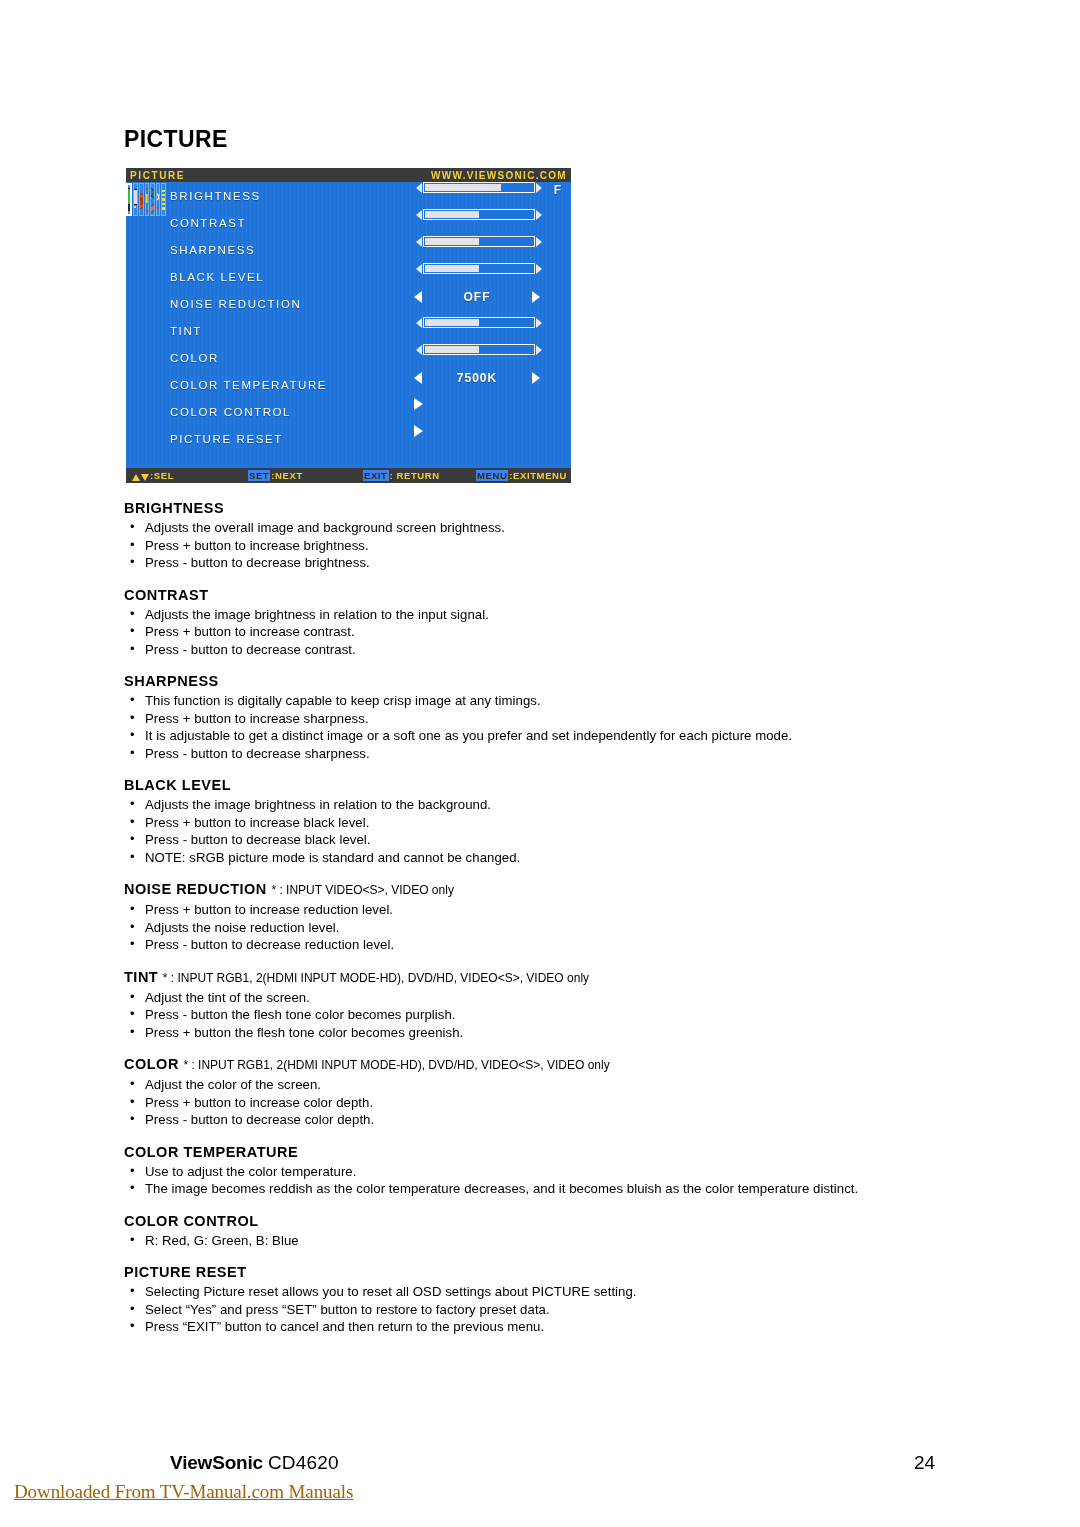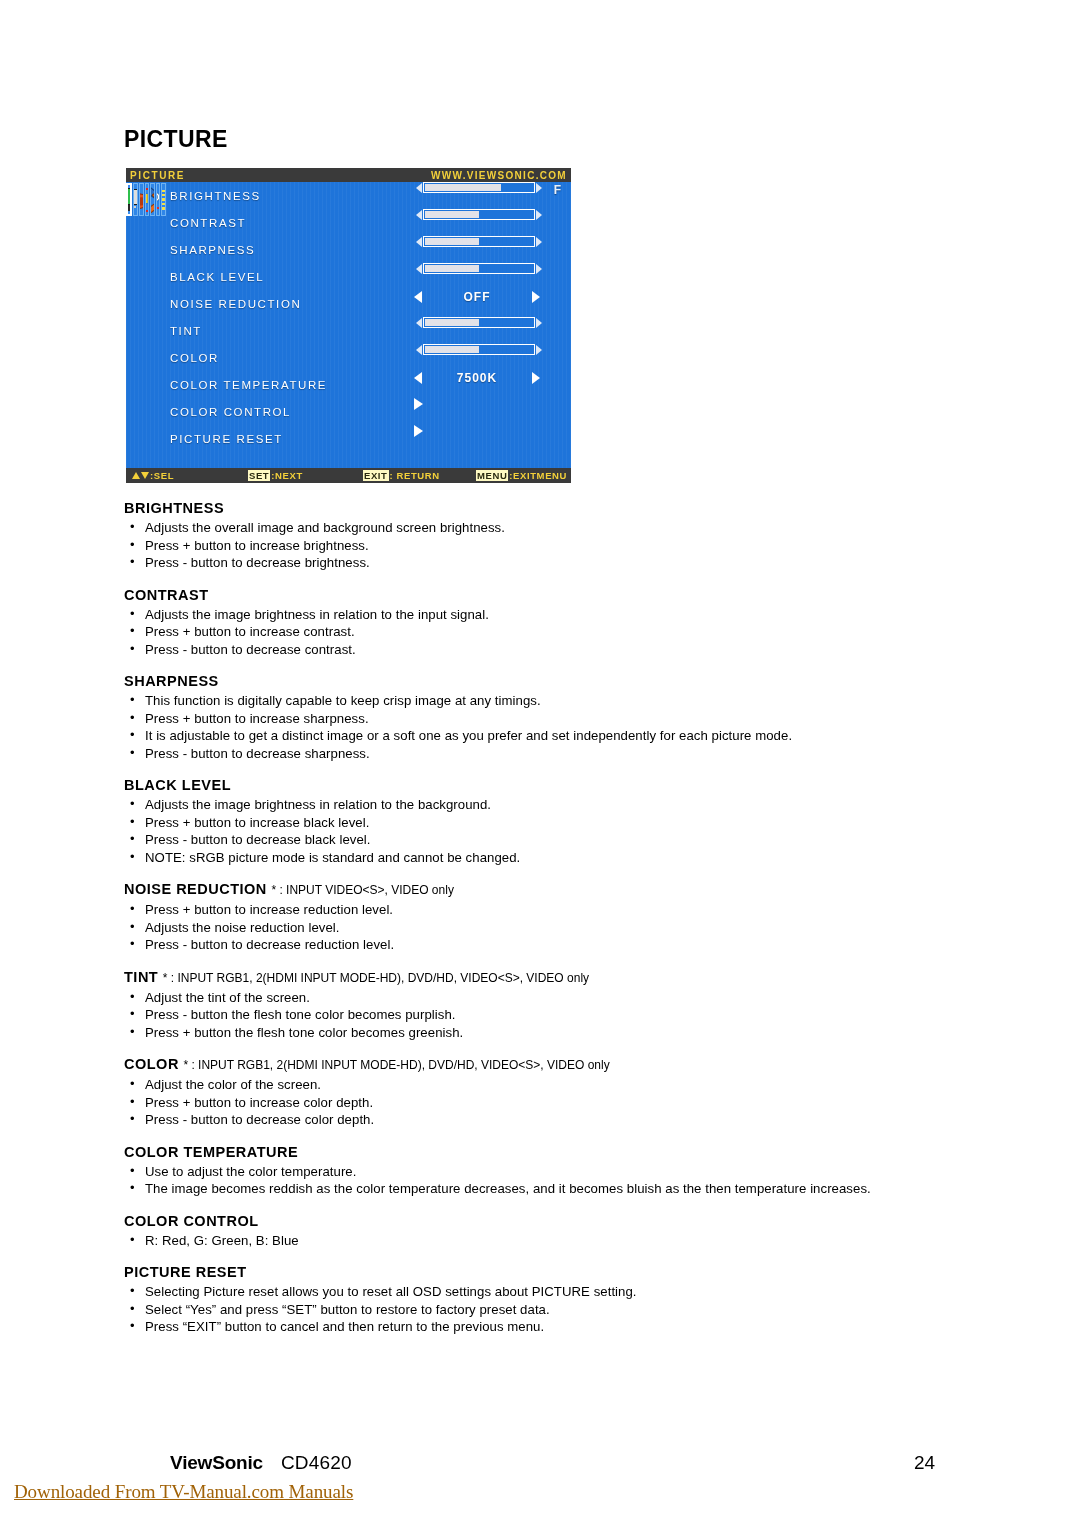":SEL" .osd-foot-item { align-items: center -> flex-end }
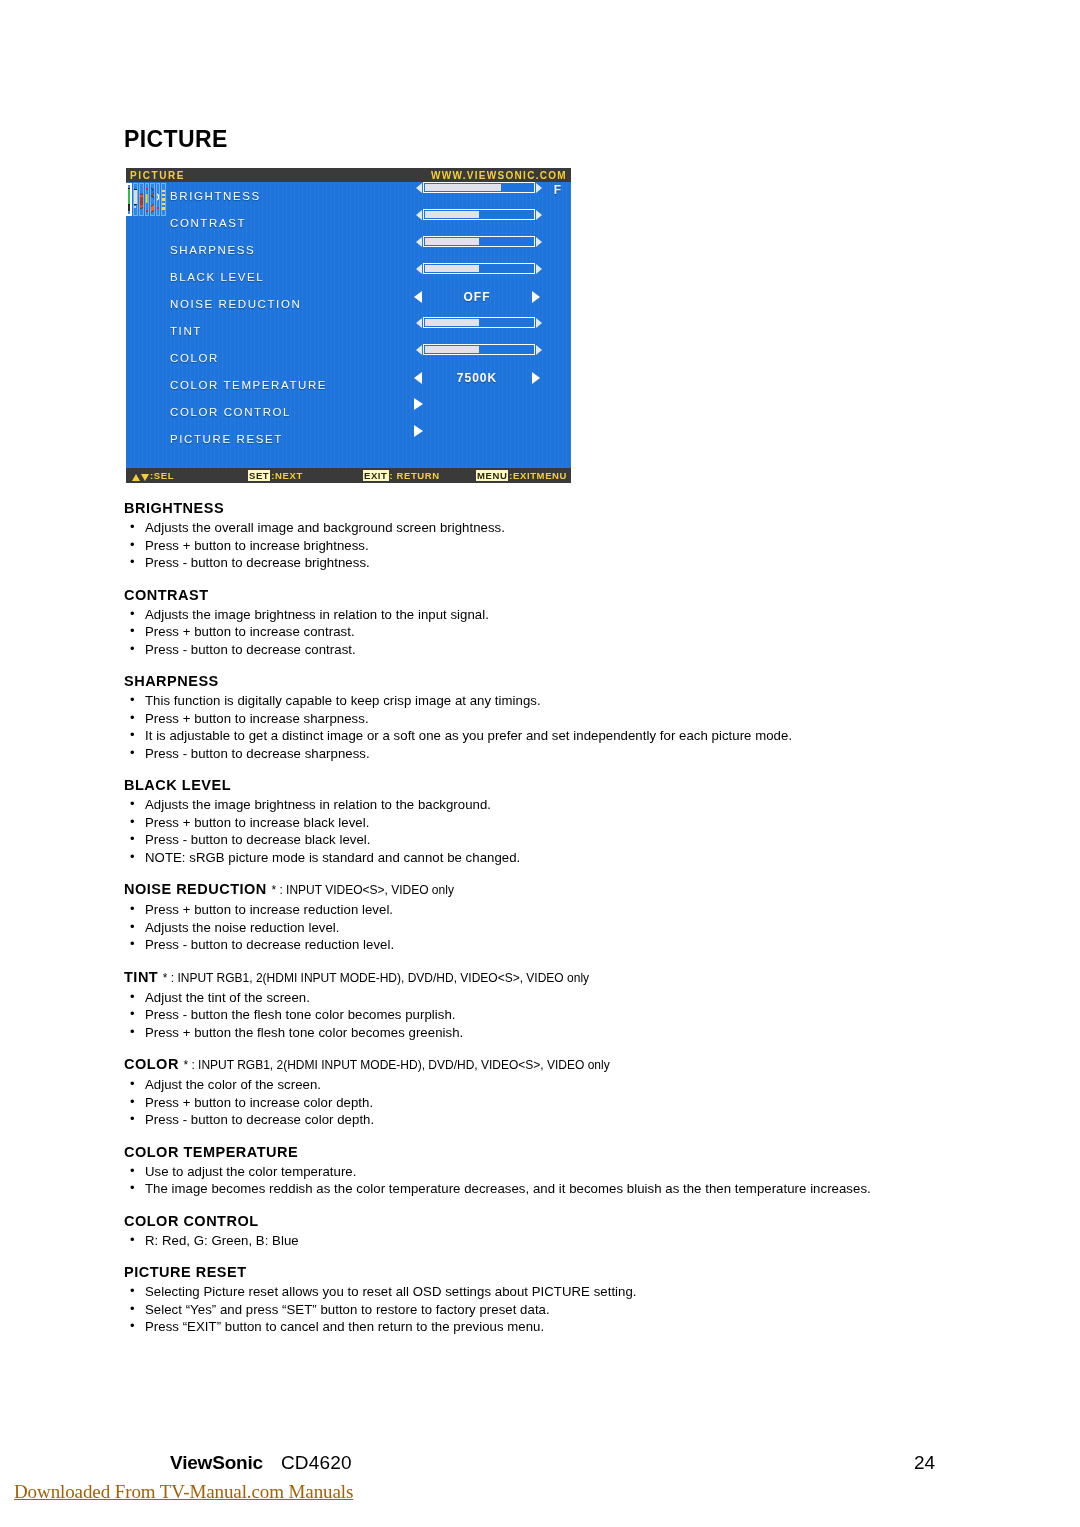"SET" .osd-foot-item .key { background: #fef9c3 -> #3b82f6 }
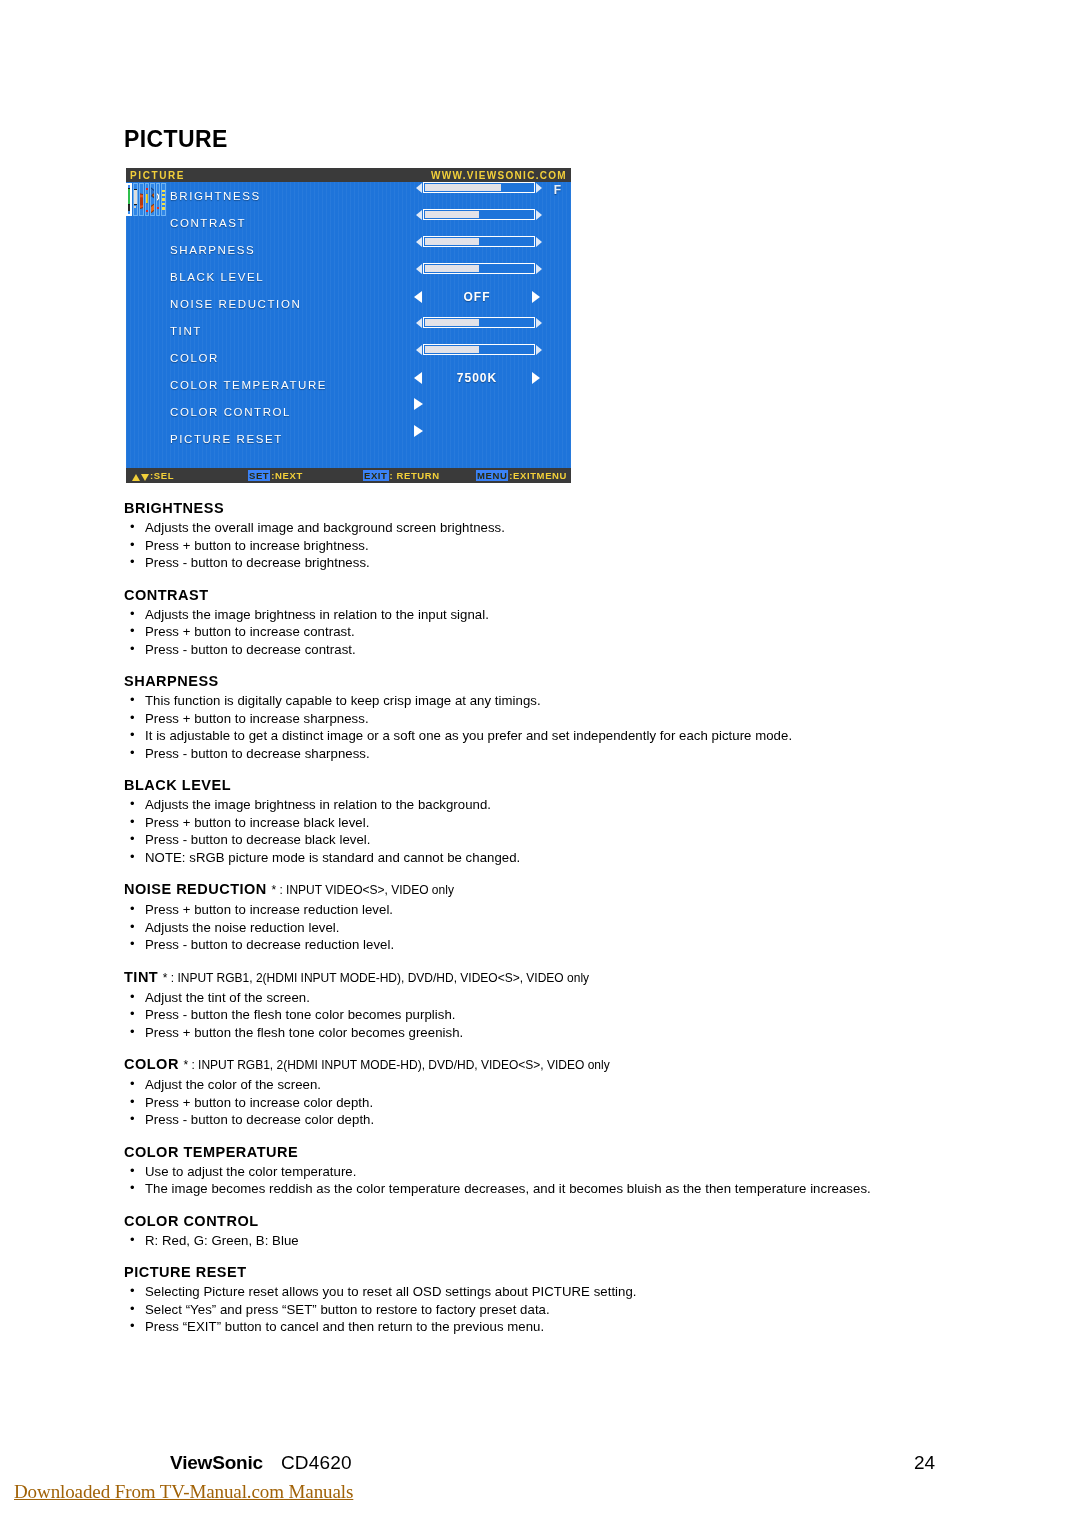"The image becomes reddish as" li { text: then temperature increases -> color temperature distinct }
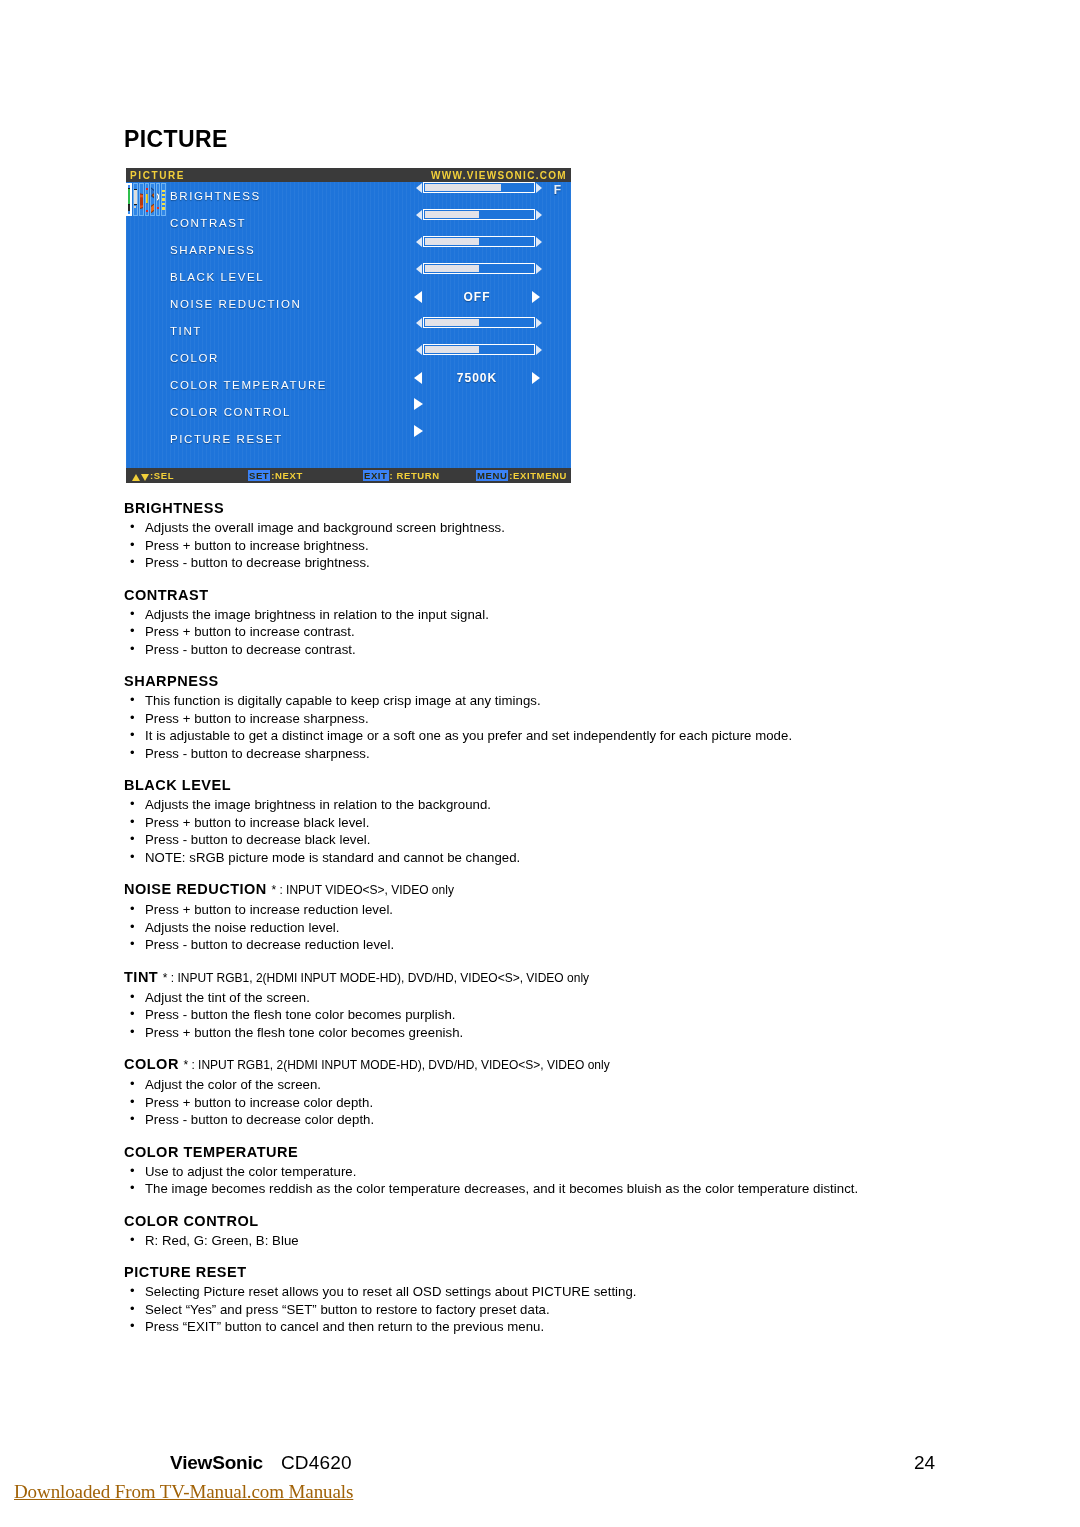"CD4620" .foot-brand span.model { margin-left: 18px -> 5px }
